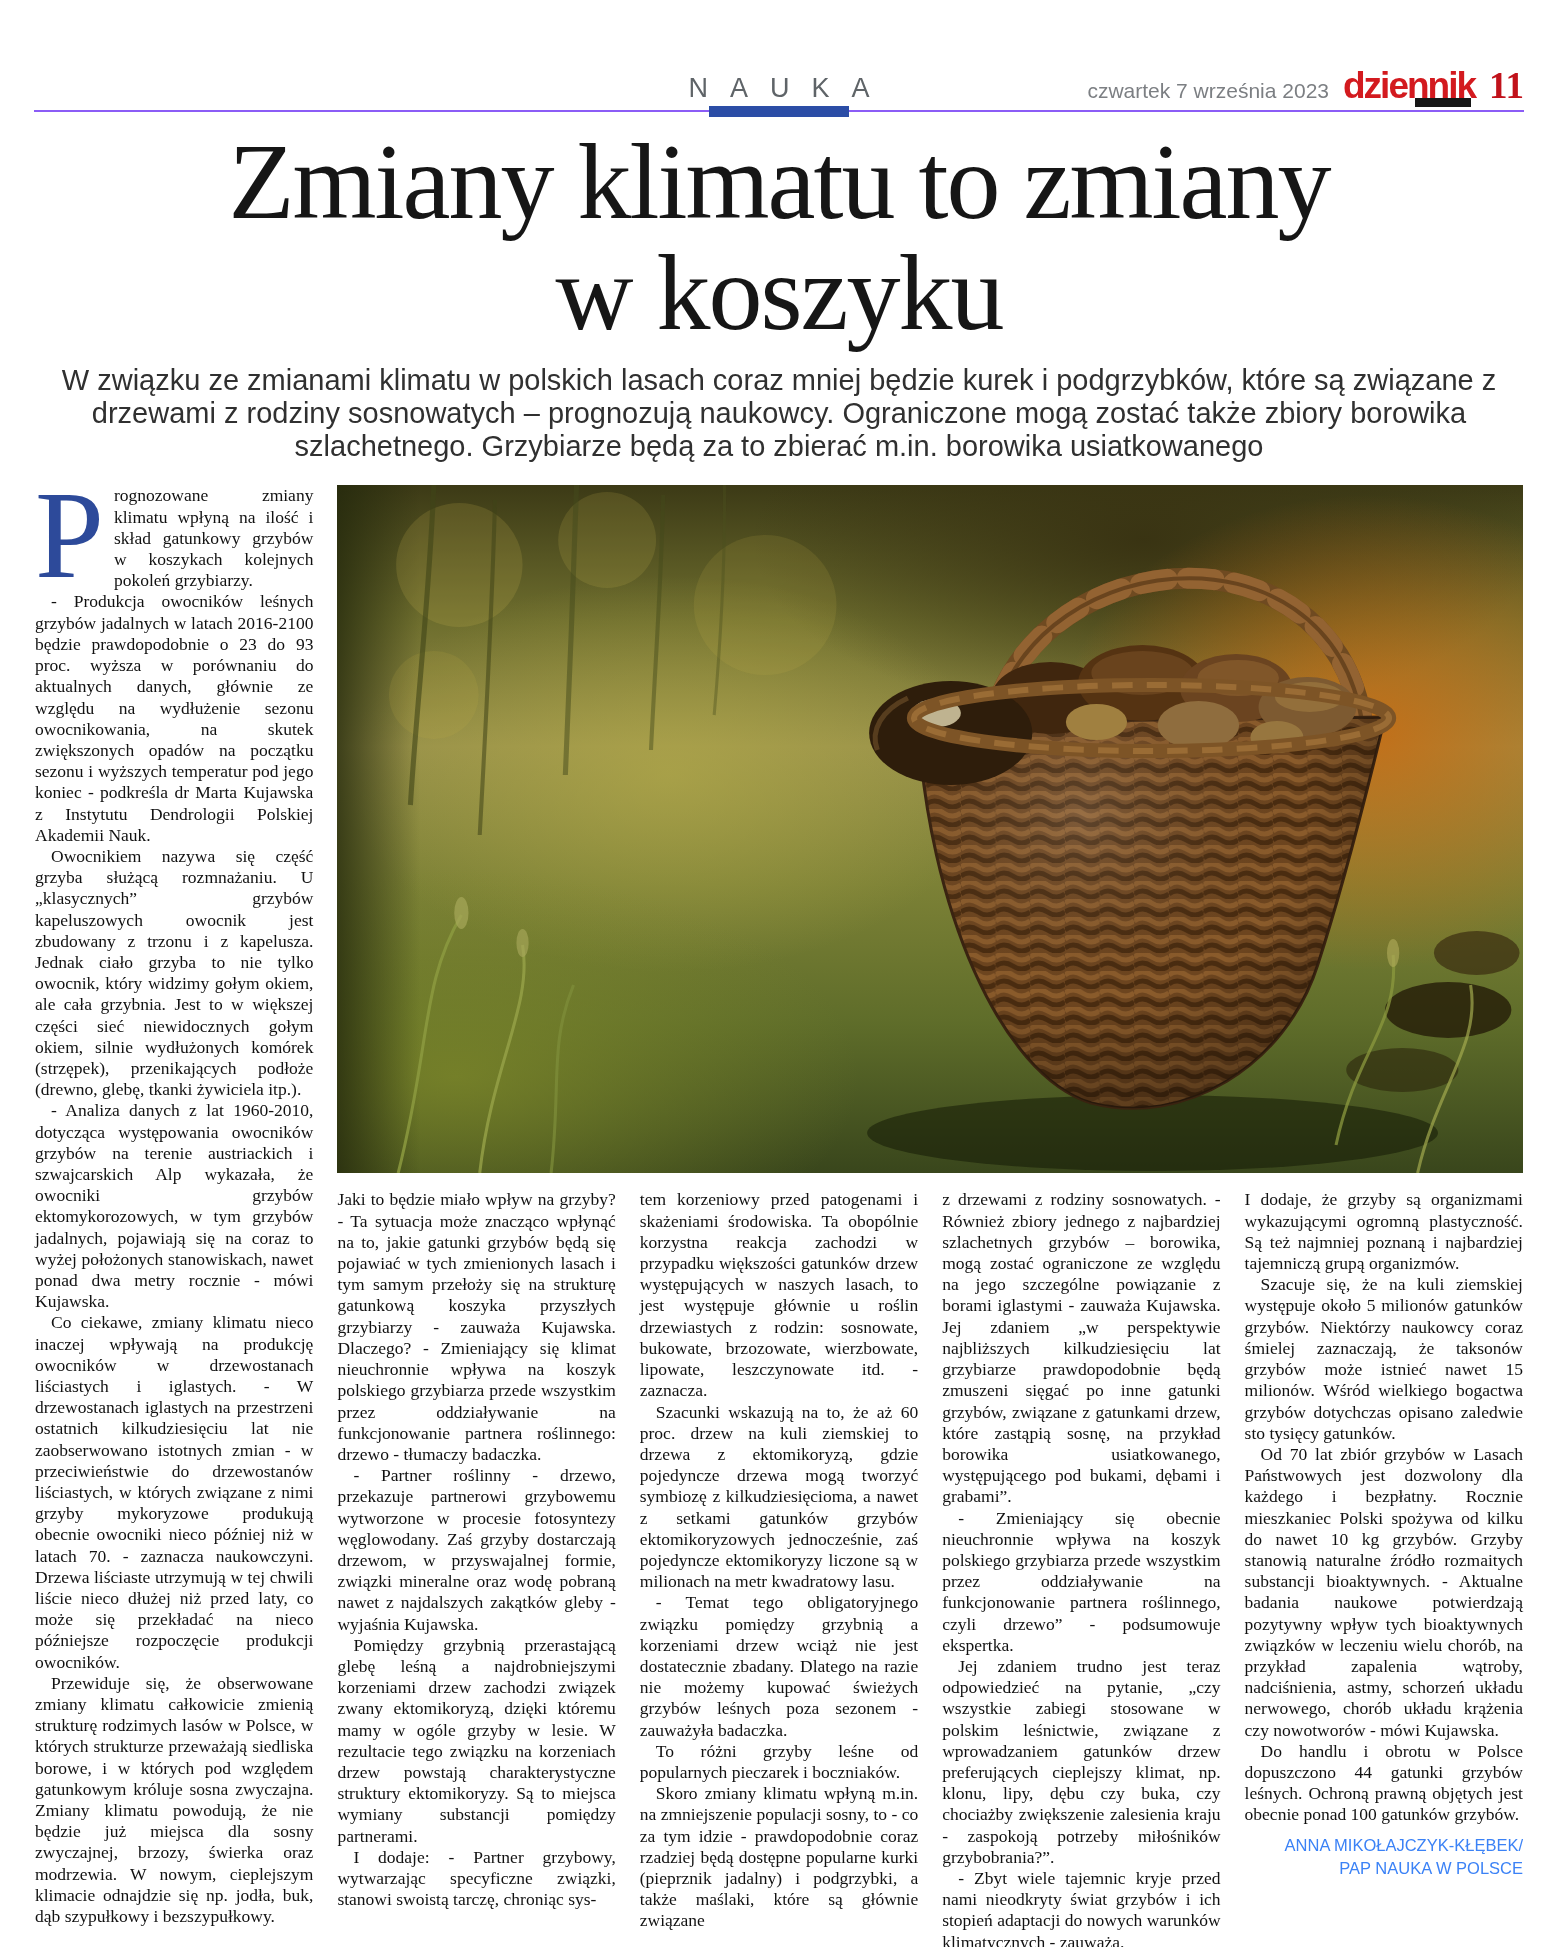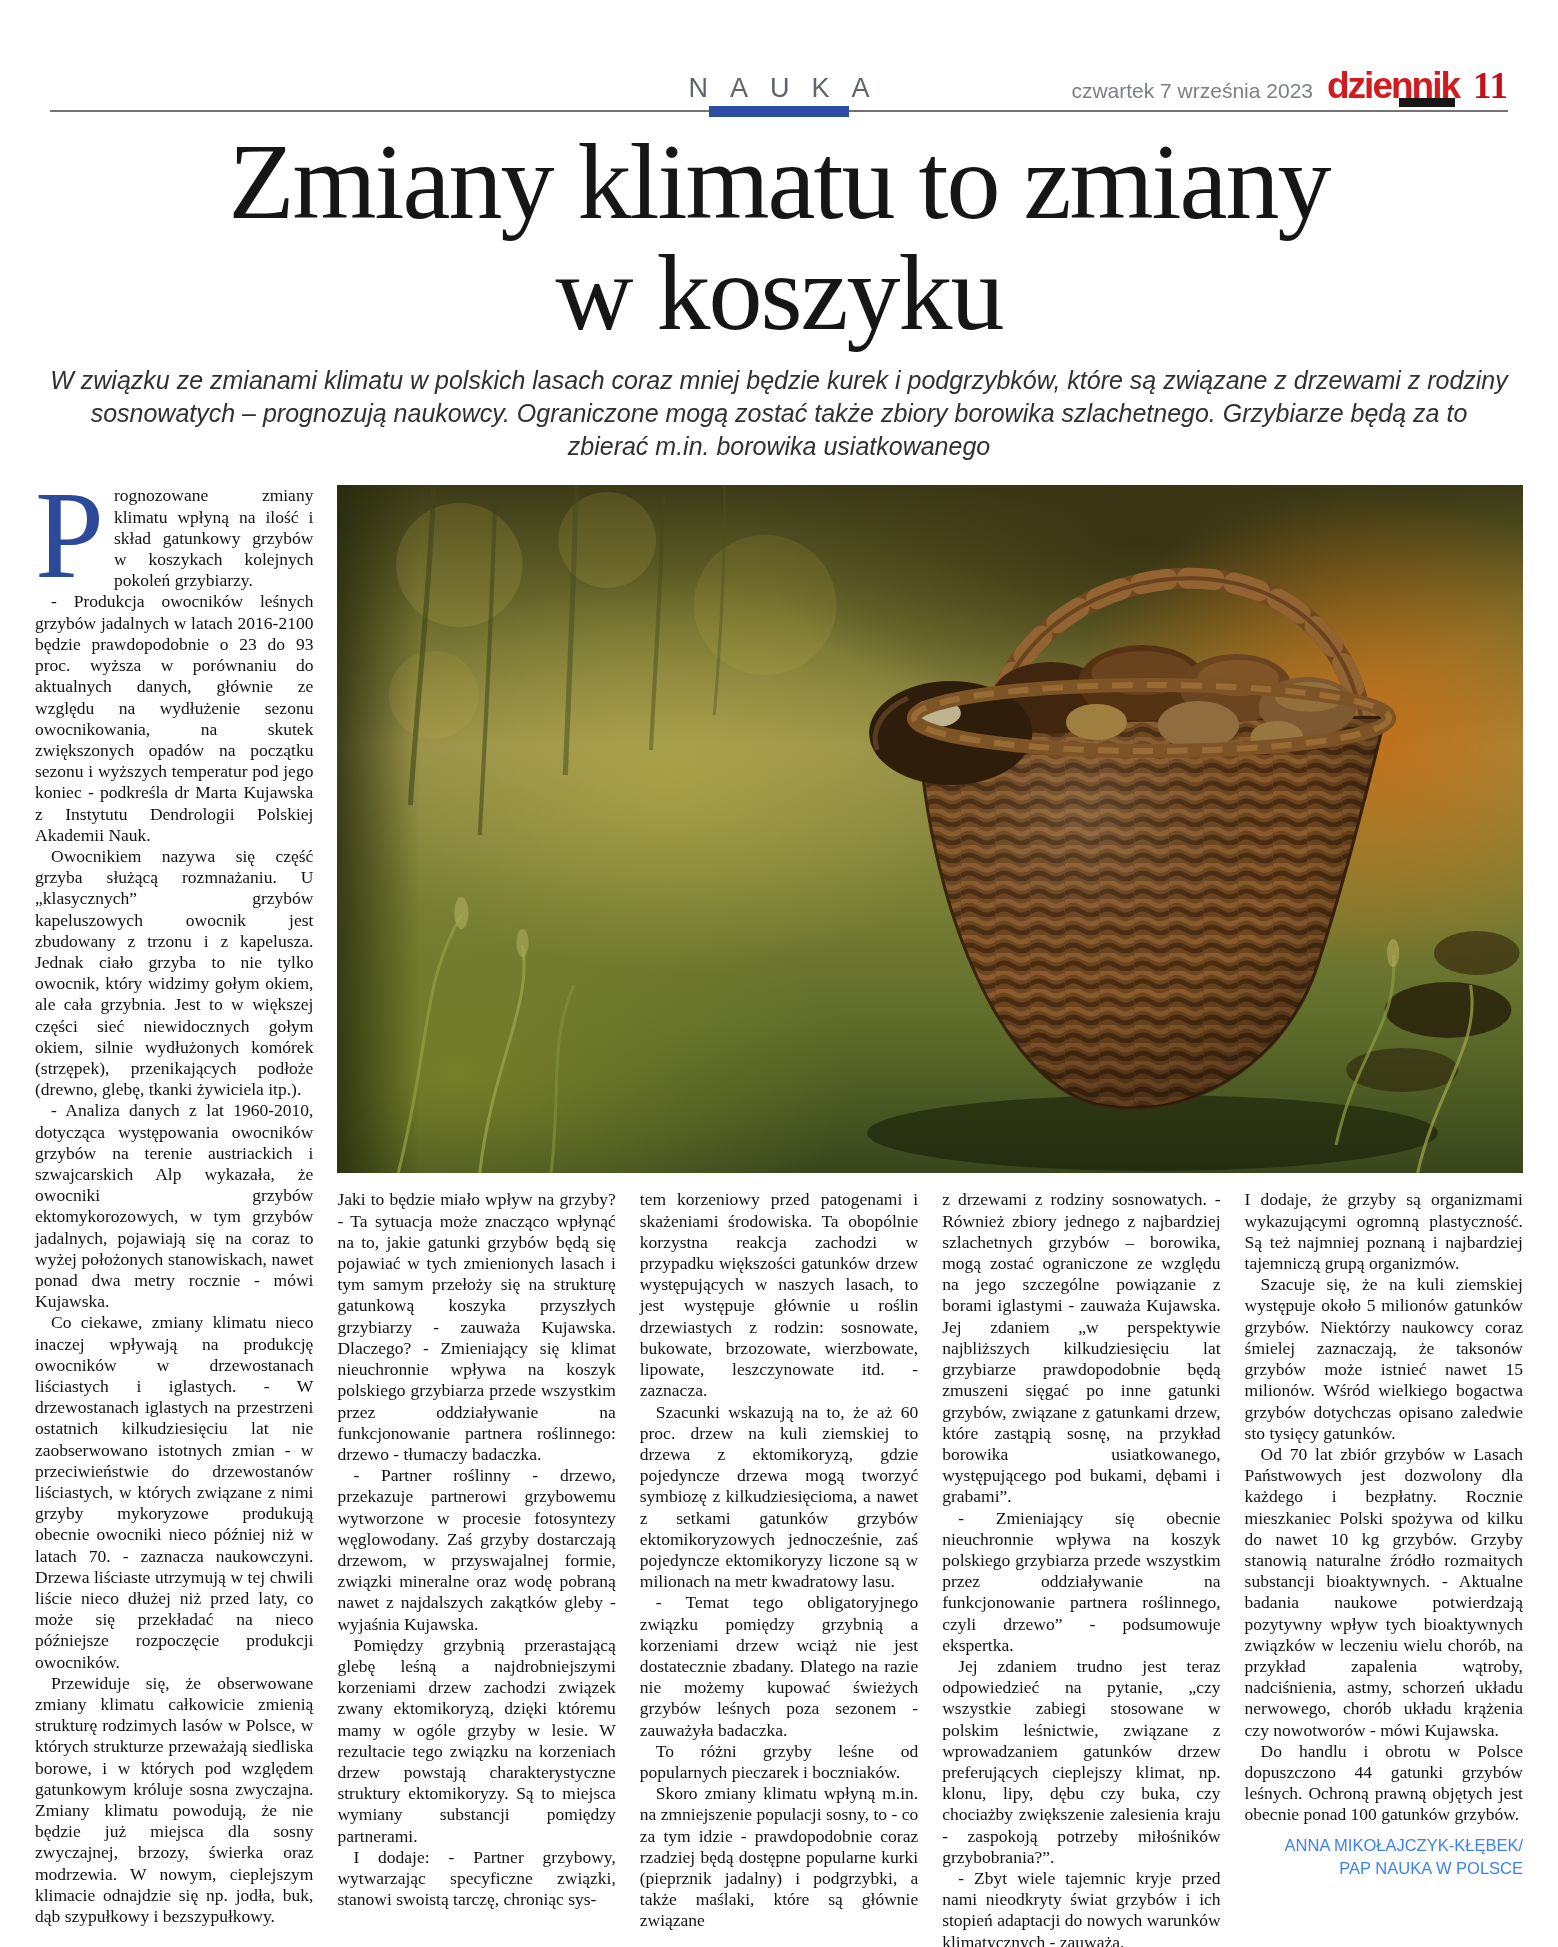"NAUKA" .header { border-bottom: 2px solid #737373 -> 2px solid #8b5cf6; margin: 0 50px -> 0 34px }
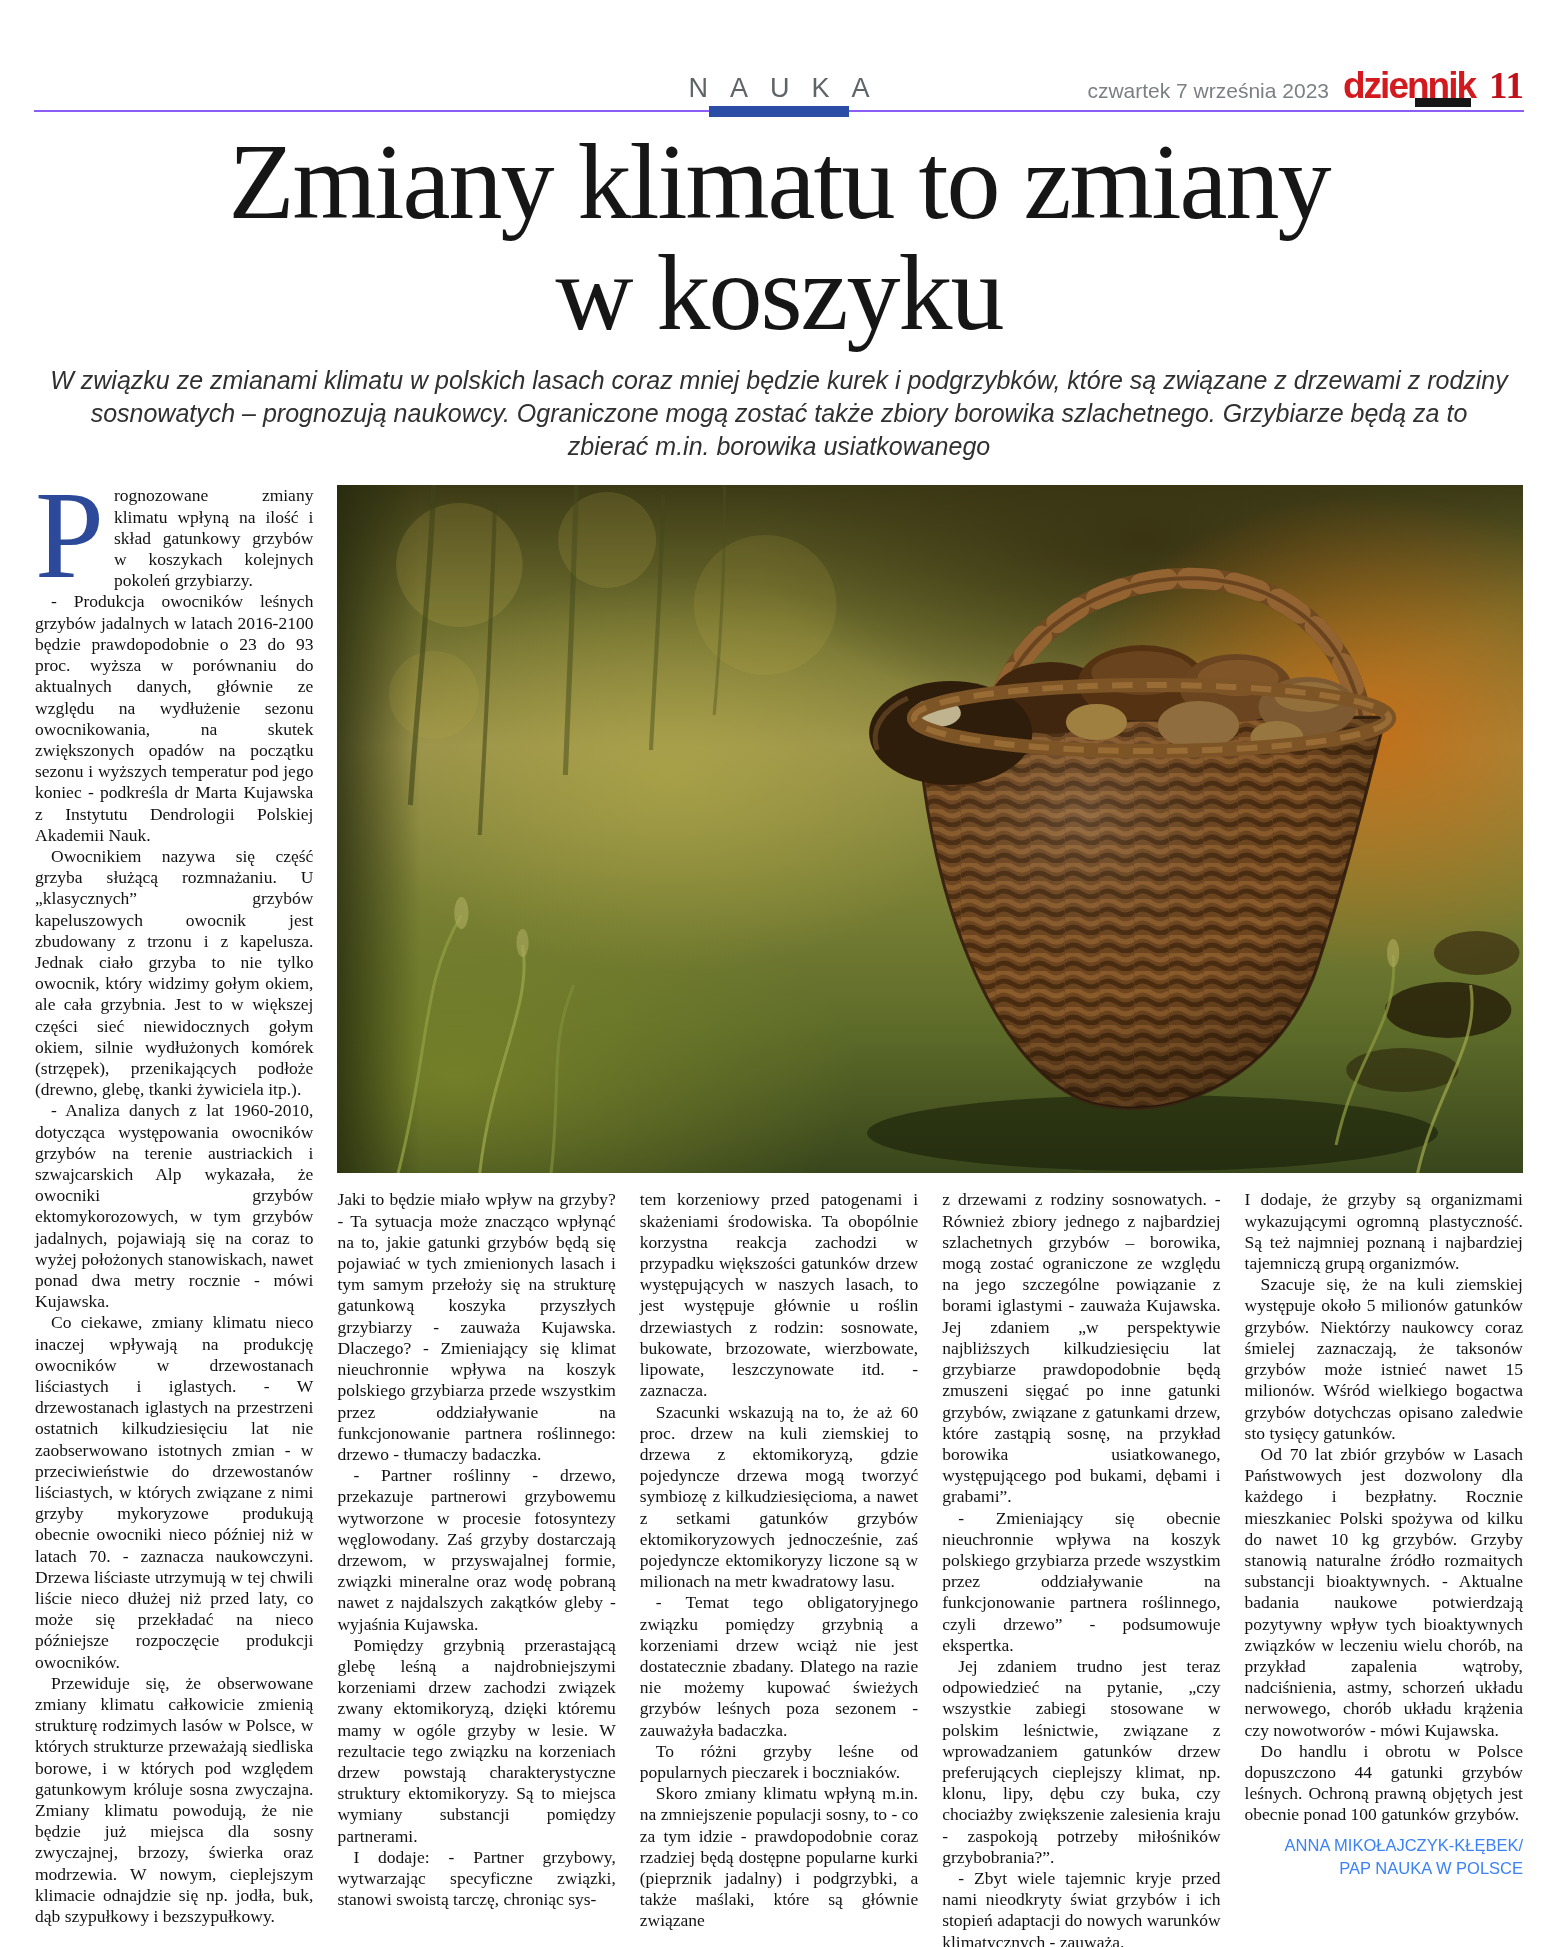"W związku ze zmianami klimatu" .lede { font-size: 25px -> 29px; font-style: italic -> none }
